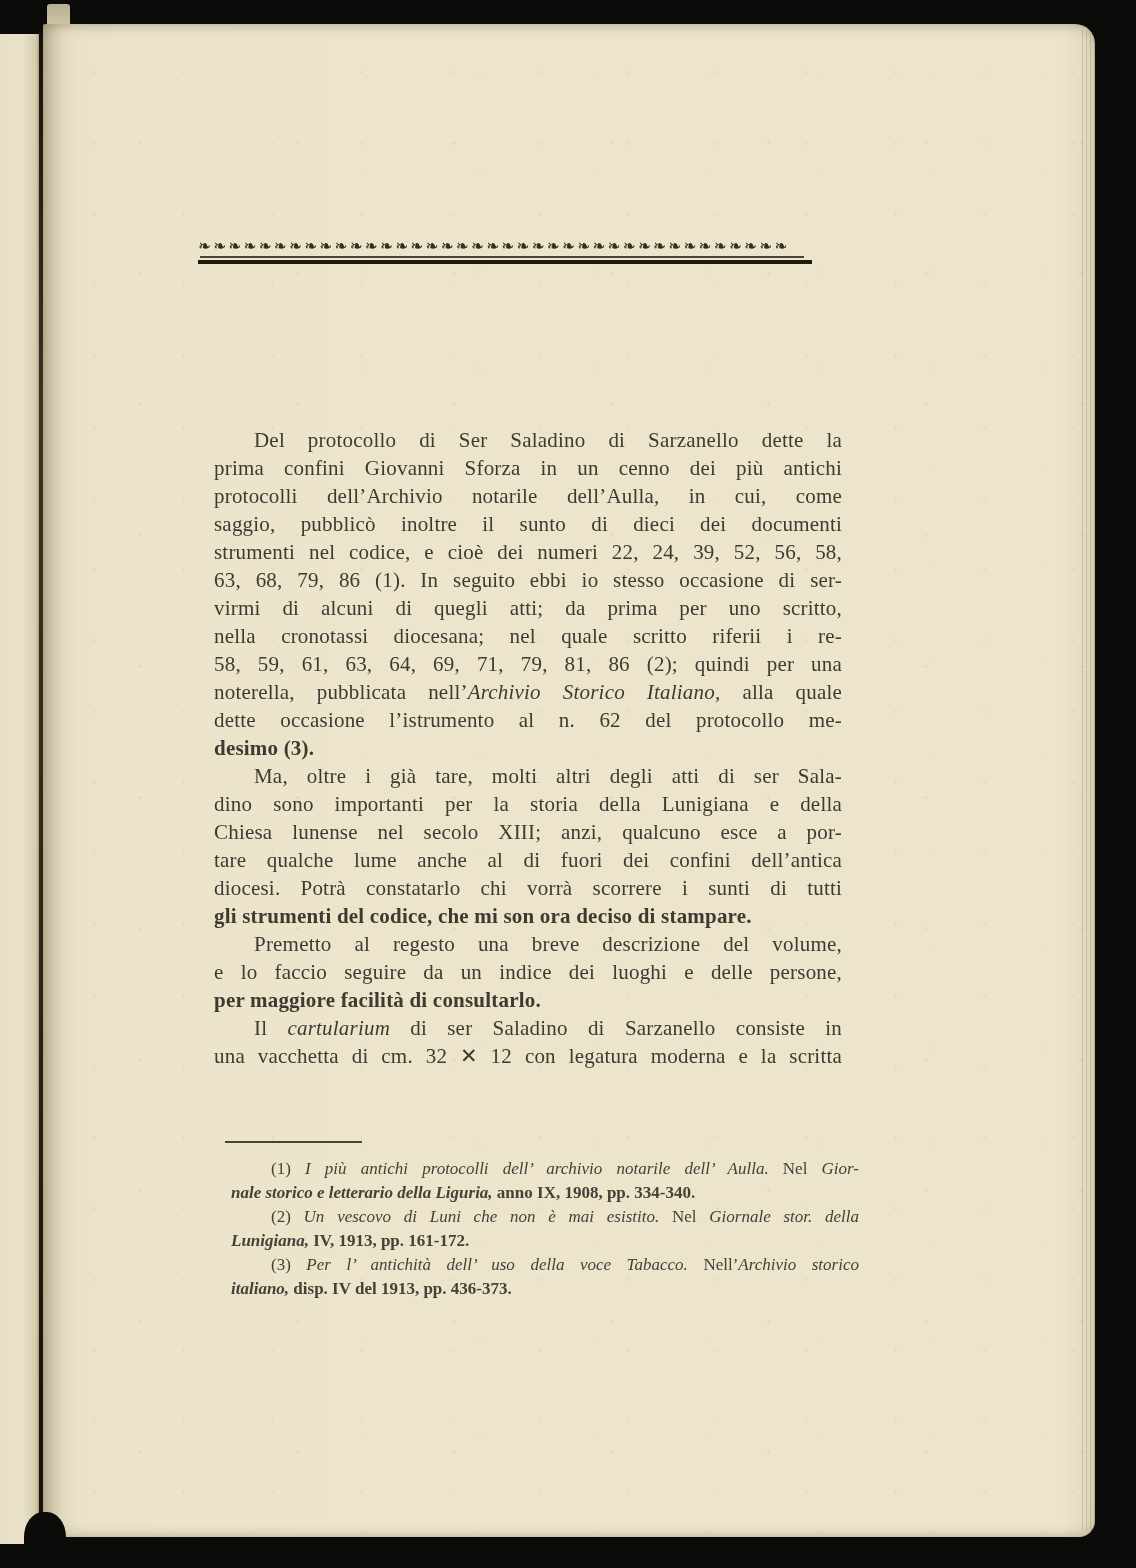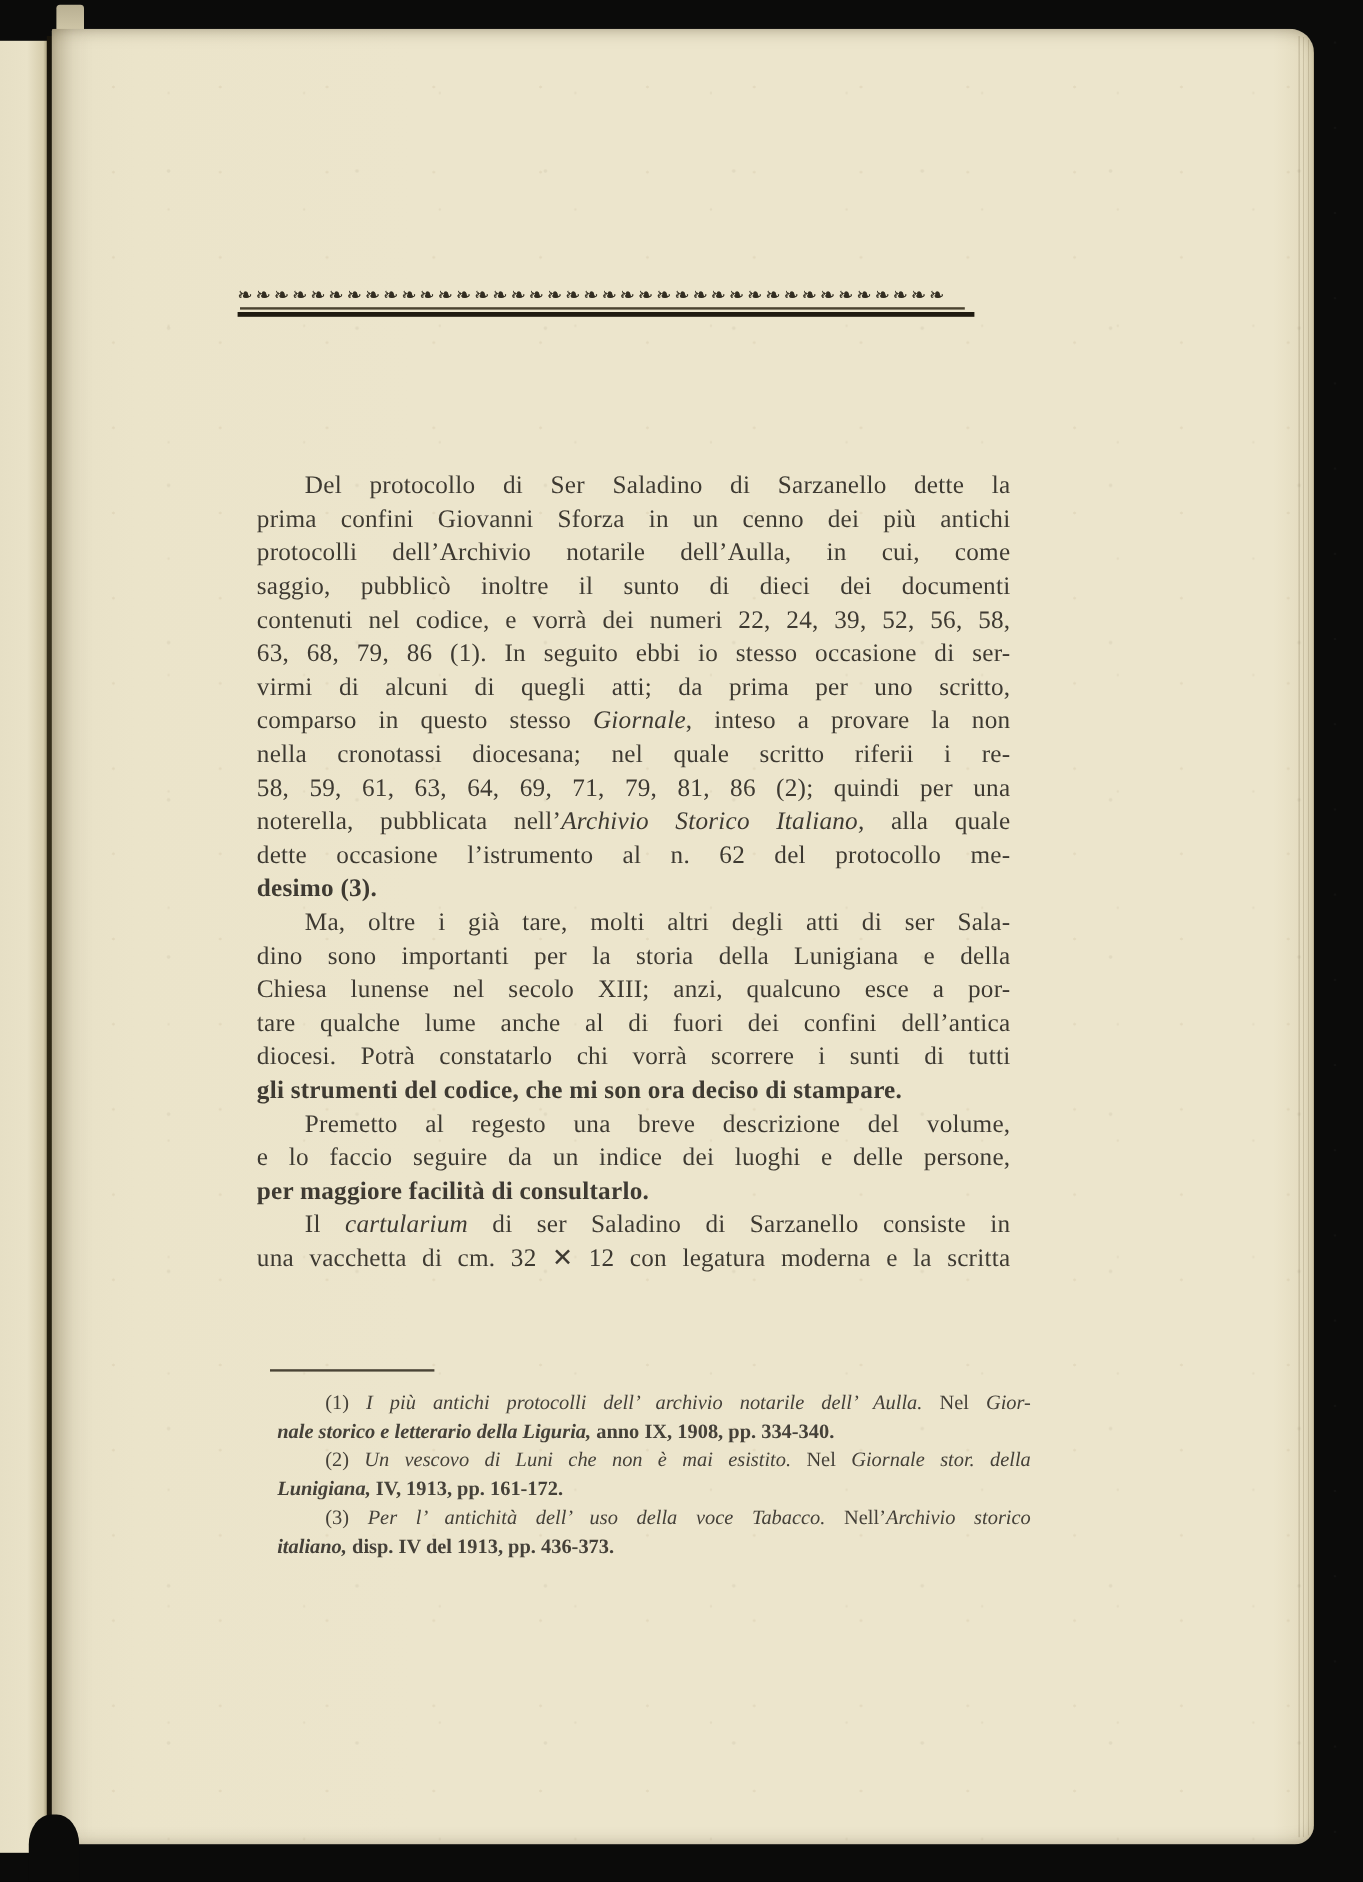"Del protocollo di Ser Saladino" .body-text { top: 366px -> 402px }
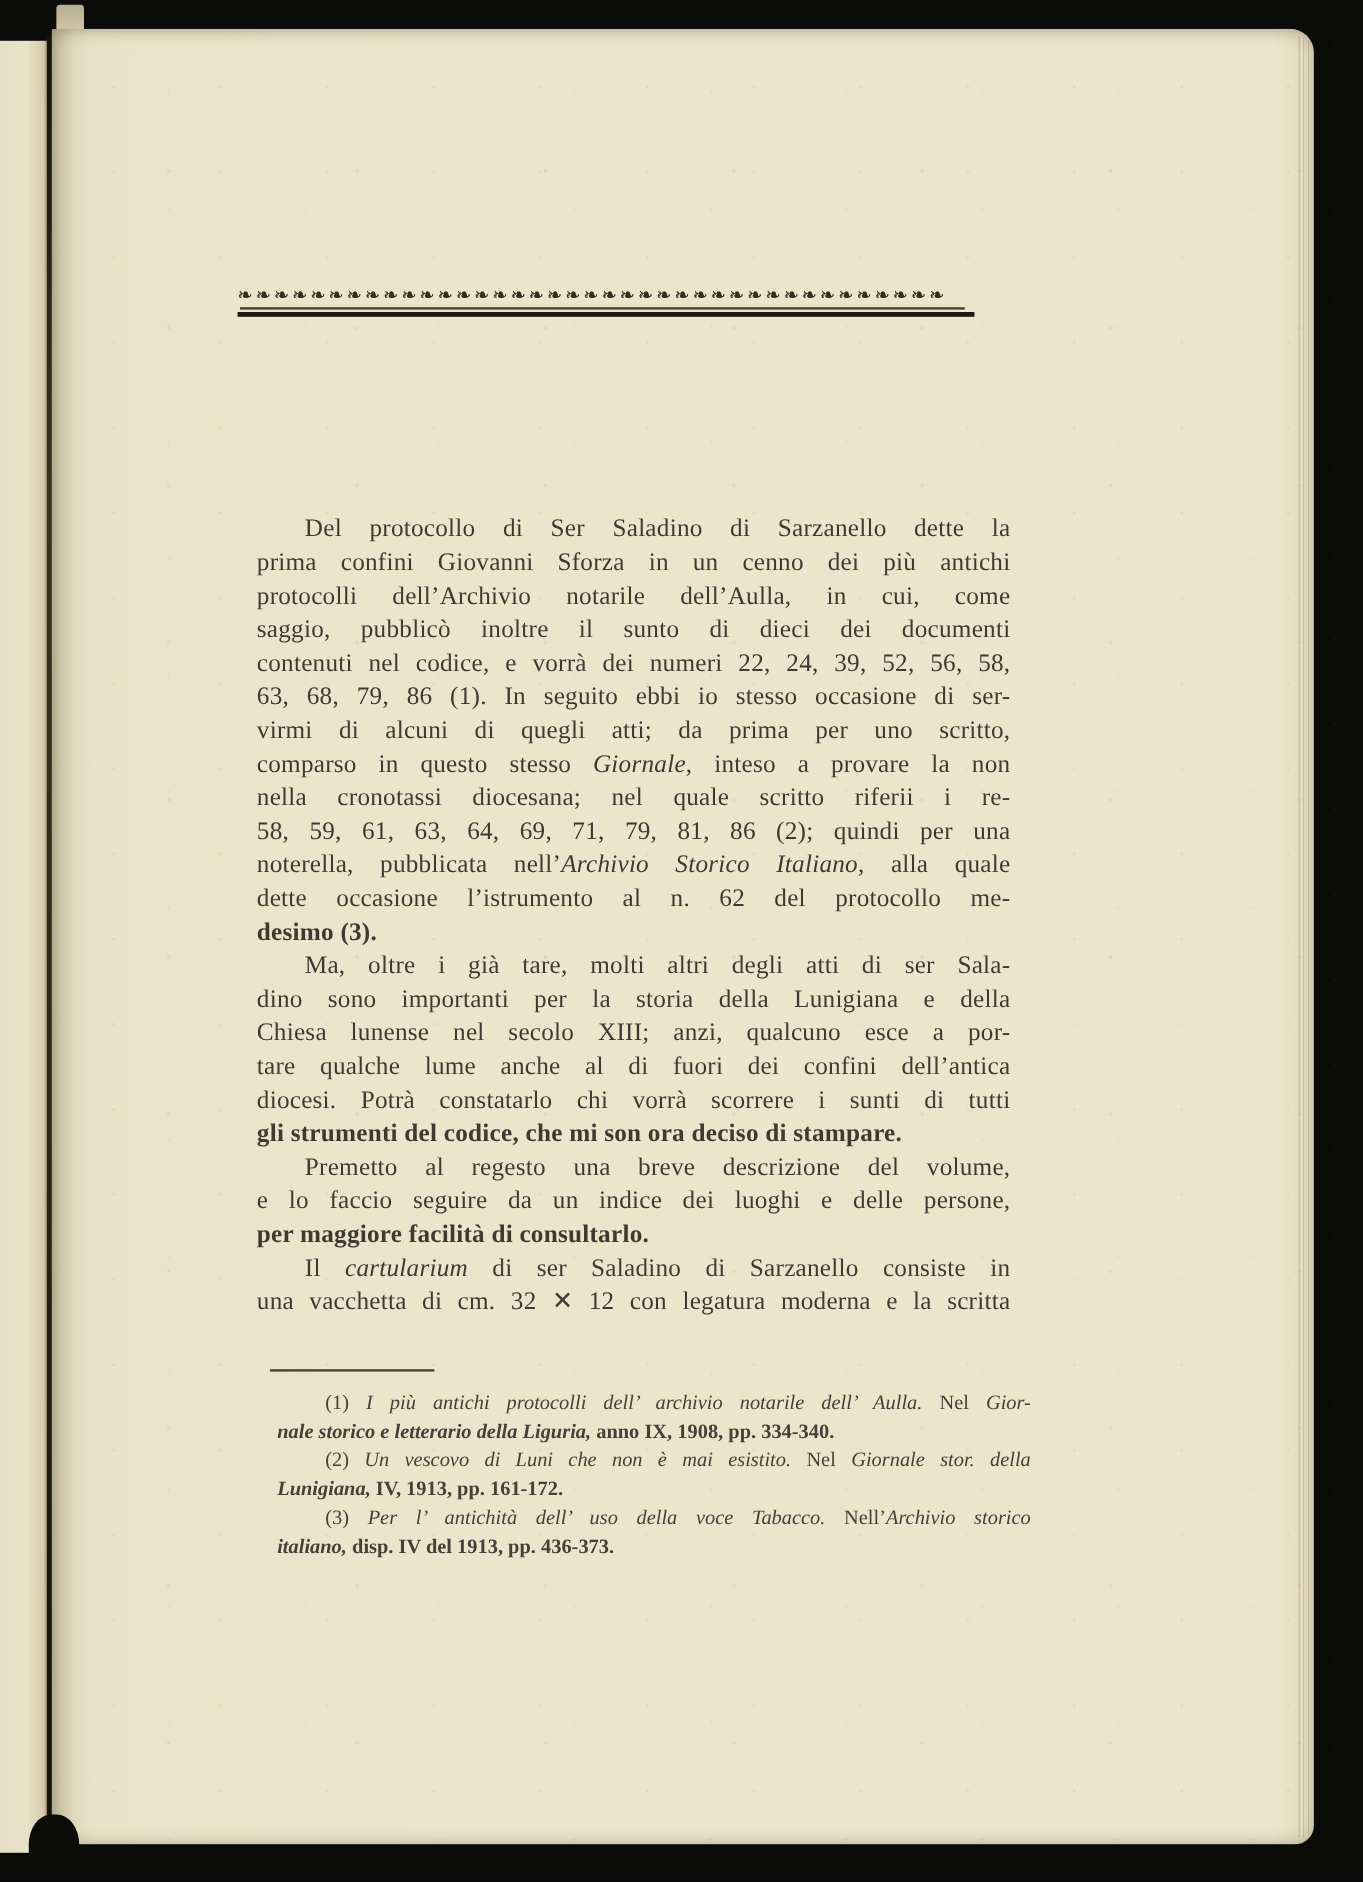"contenuti nel codice, e vorrà" span { text: contenuti nel codice, e vorrà -> strumenti nel codice, e cioè }
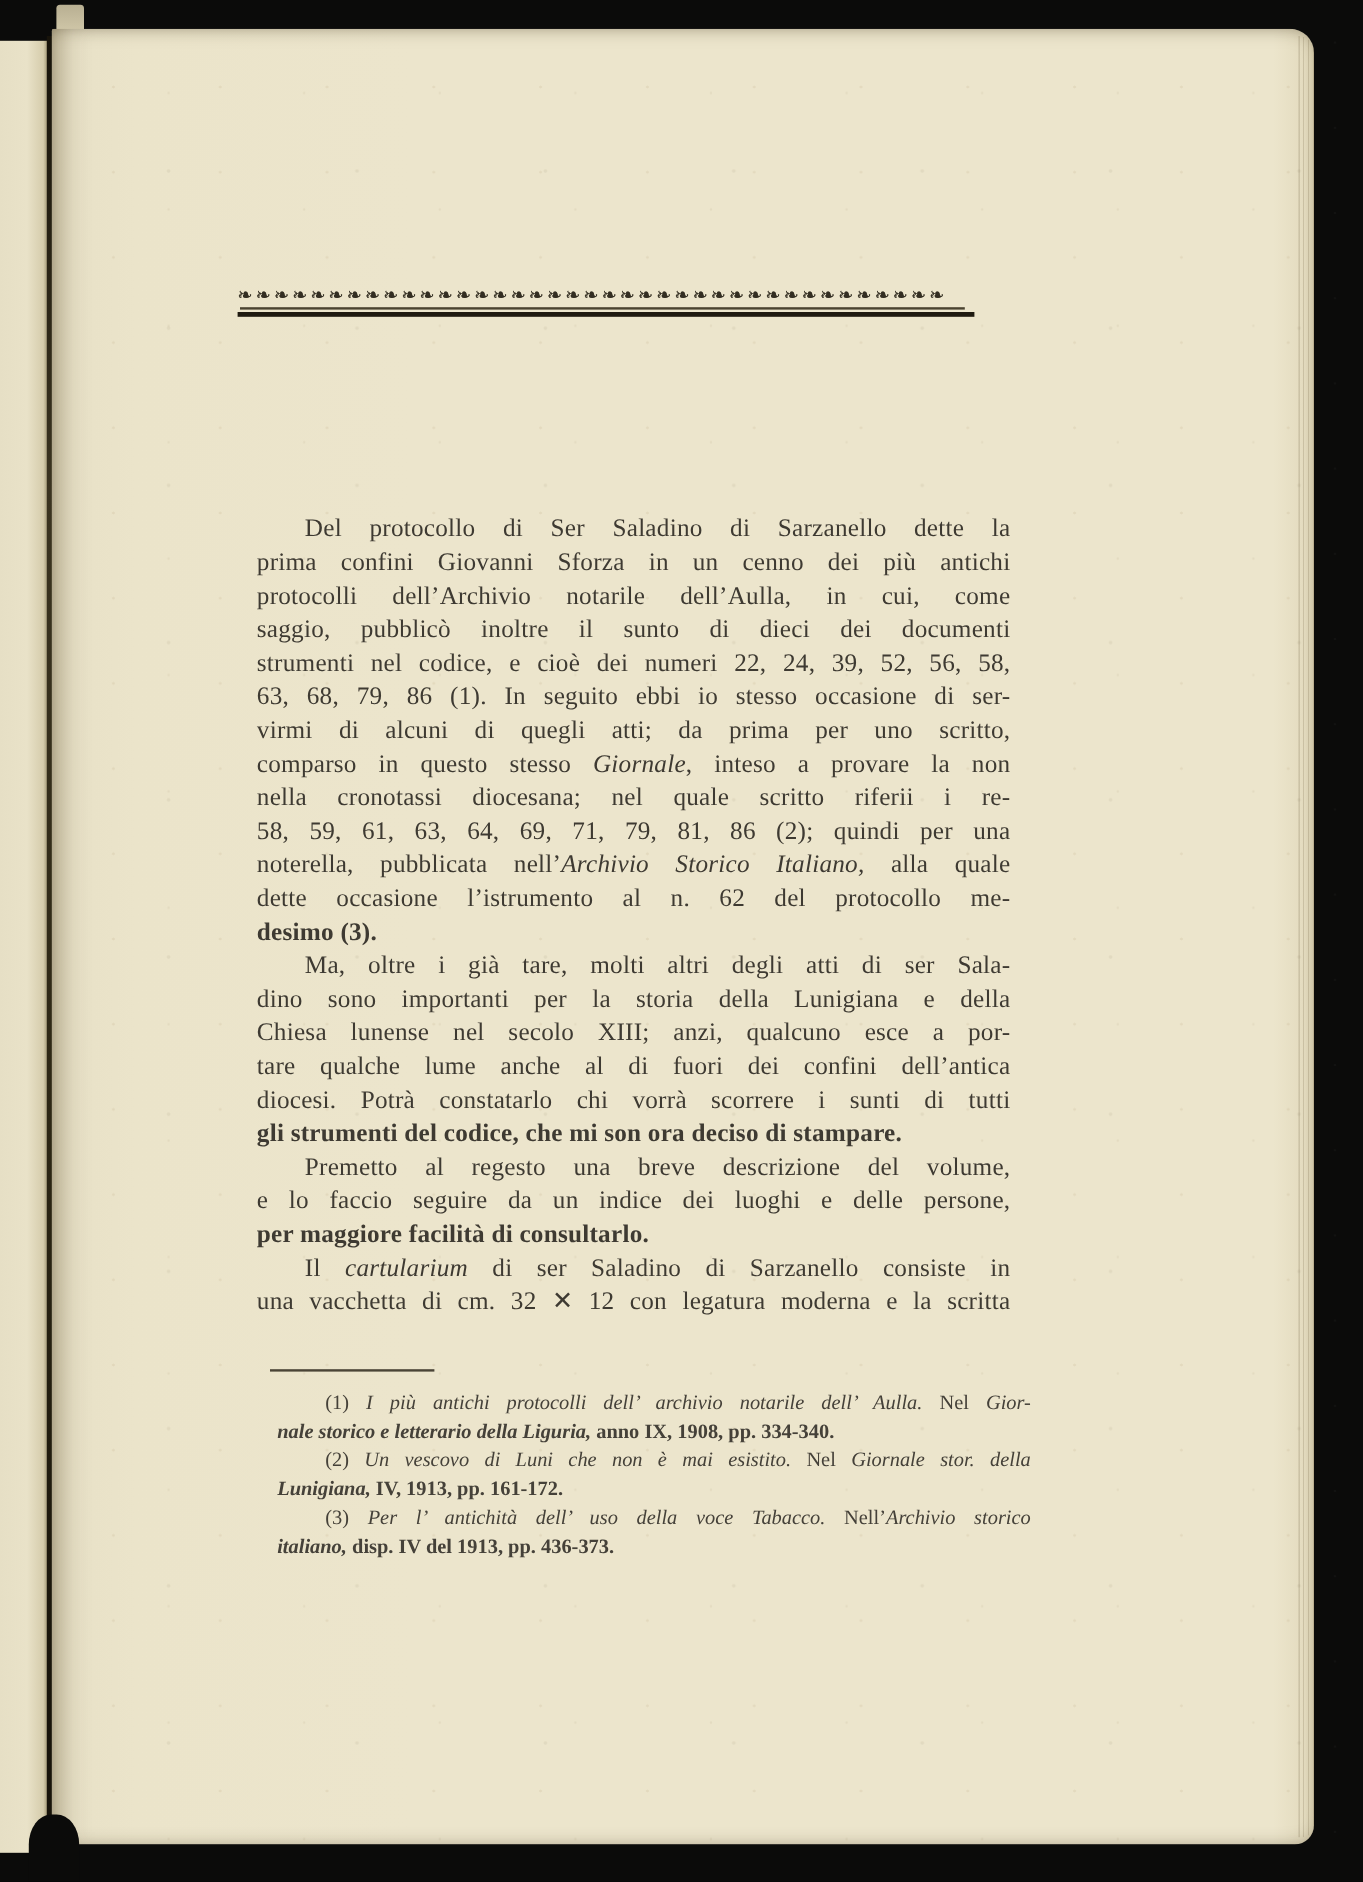"comparso in questo stesso Giornale," div.line { html: <div><span>comparso in questo stesso </span><span>Giornale</span><span>, inteso a provare la non</span></div> -> none }
